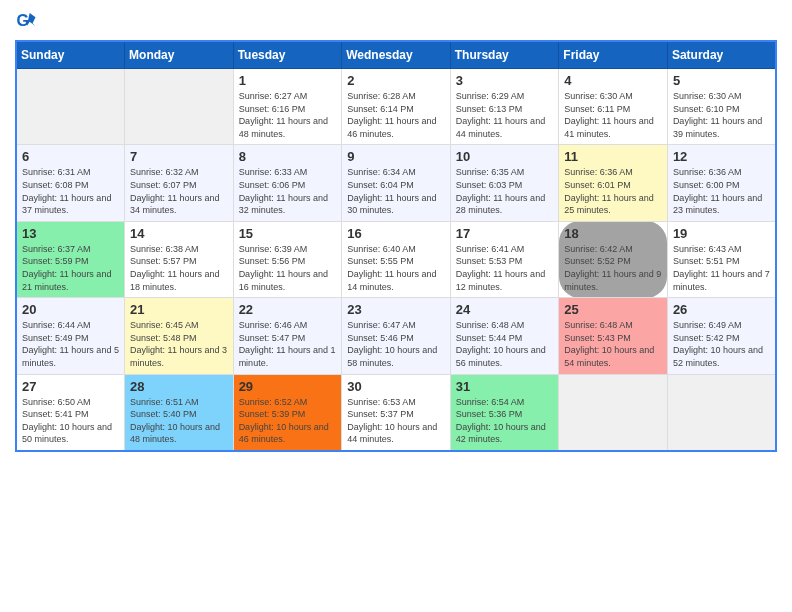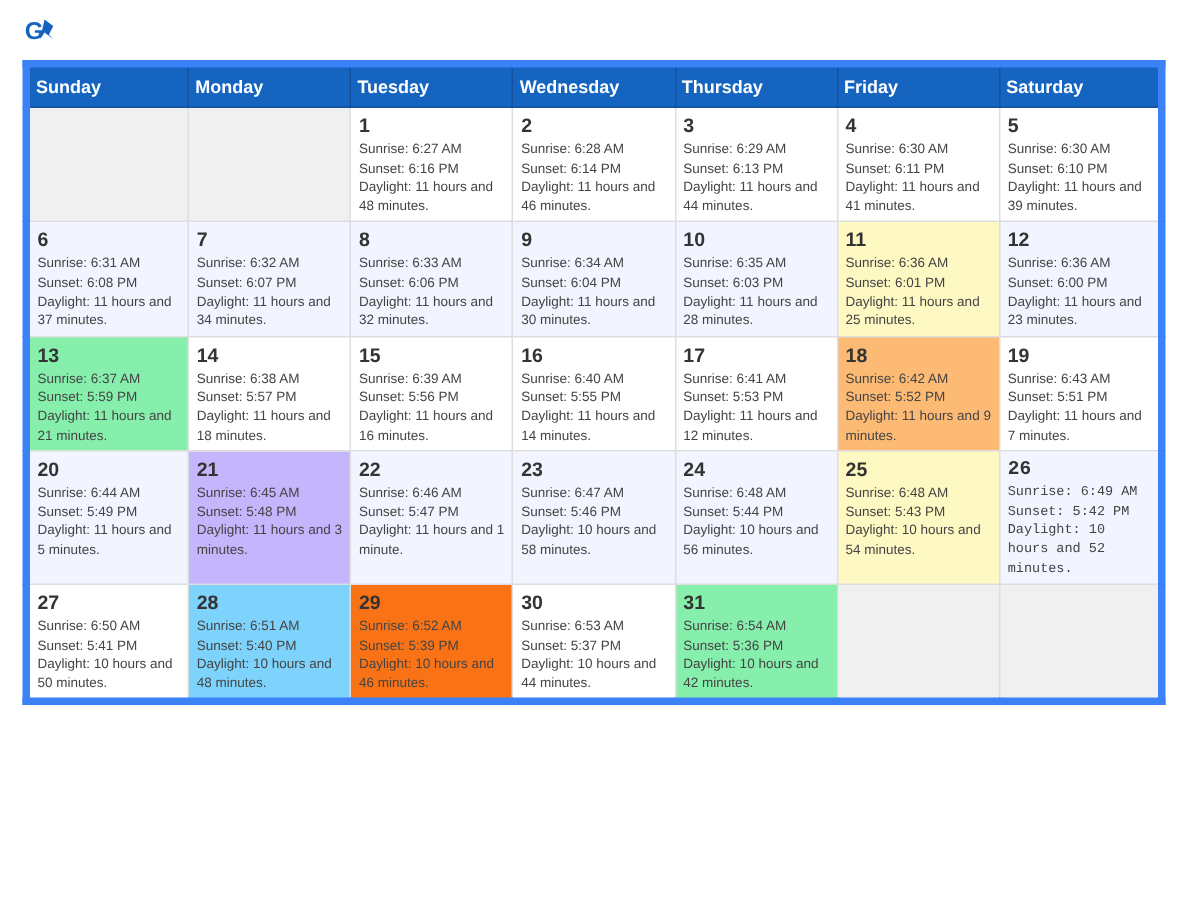"Sunday" .calendar-table { border: 5px solid #3b82f6 -> 2px solid #3b82f6 }
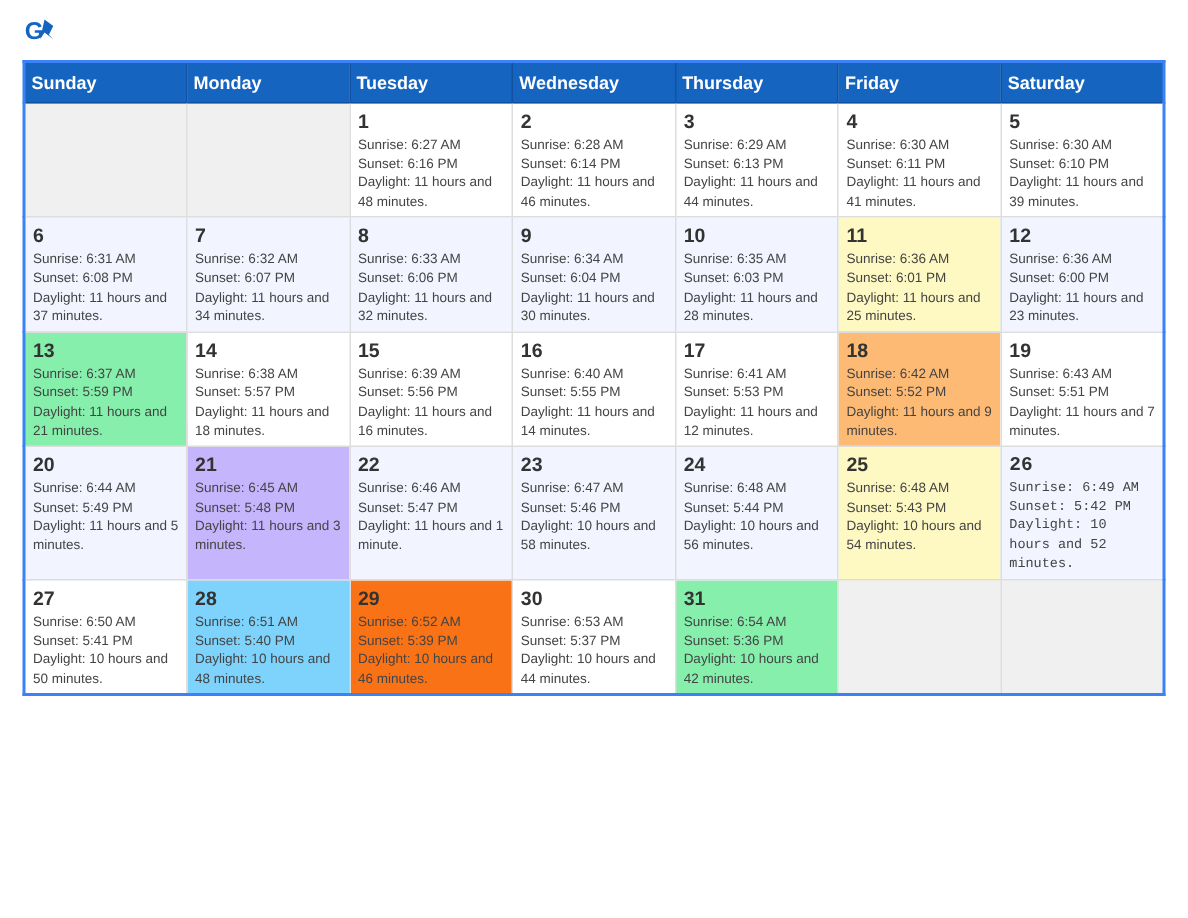"18" td { background: #fdba74 -> #a3a3a3; border-radius: none -> 21px }
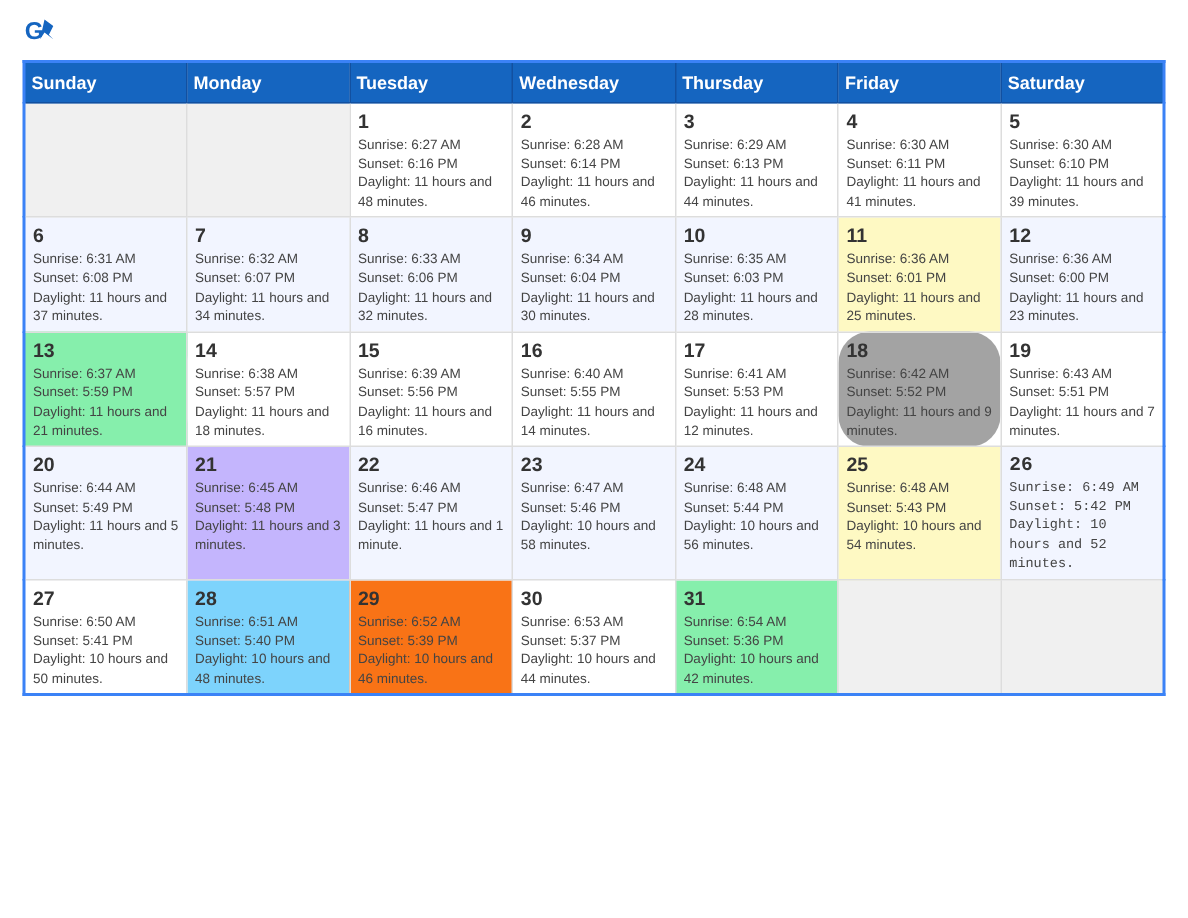"21" td { background: #c4b5fd -> #fef9c3 }
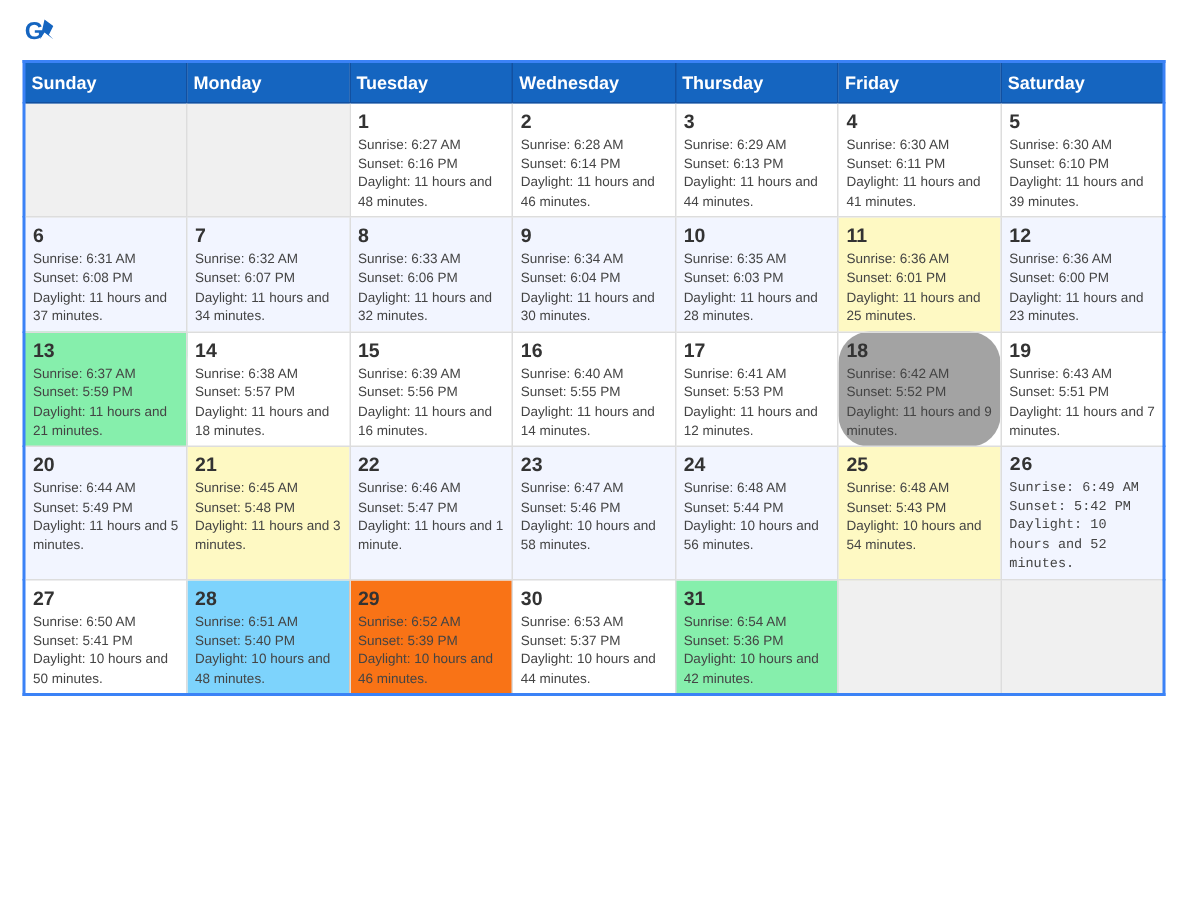"25" td { background: #fef9c3 -> #fca5a5 }
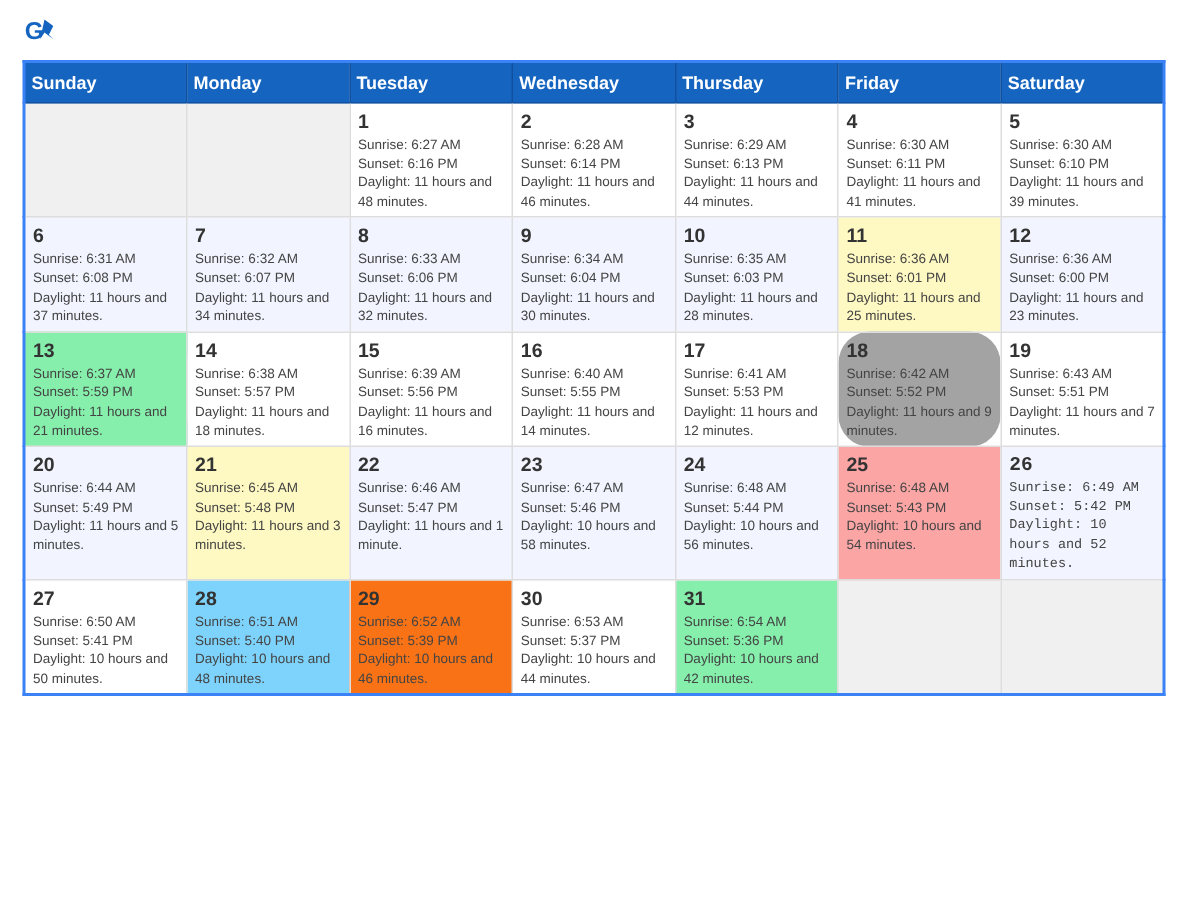"26" td { font-family: Liberation Mono, monospace -> none }
